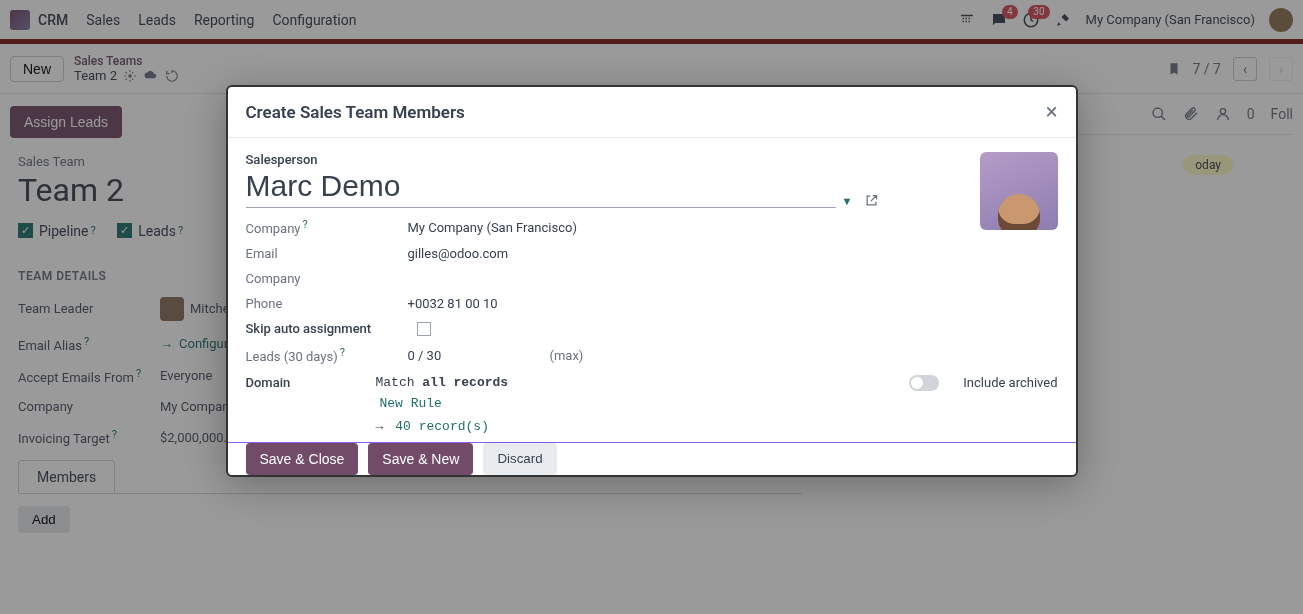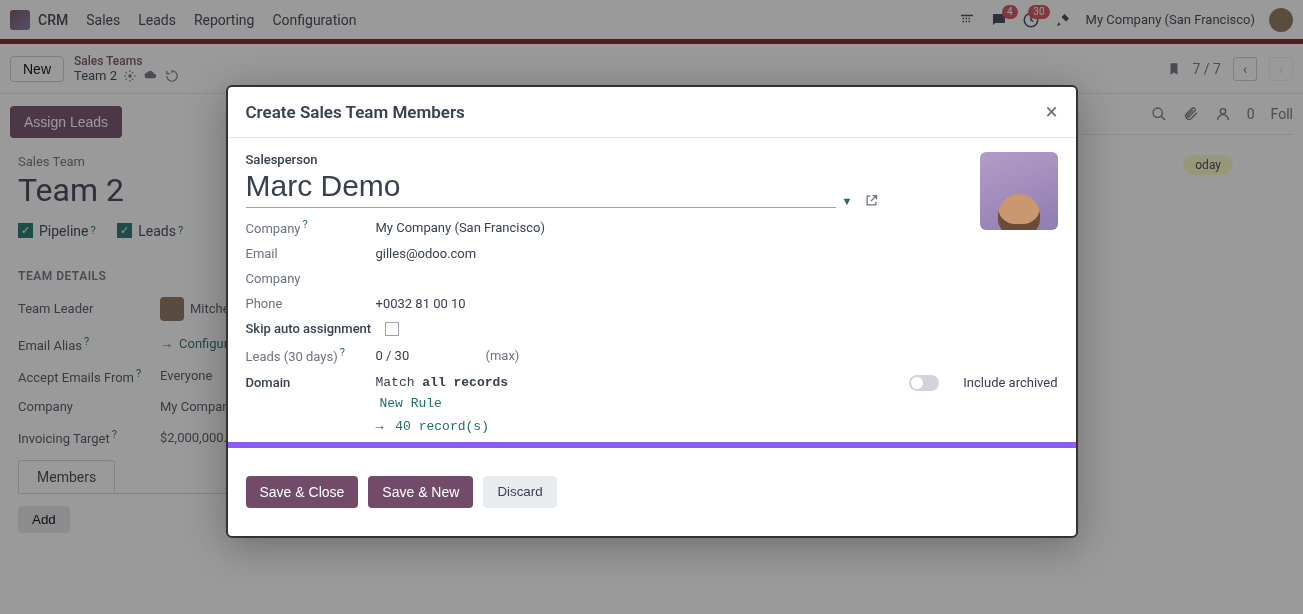"Company ?" .row { gap: none -> 32px }
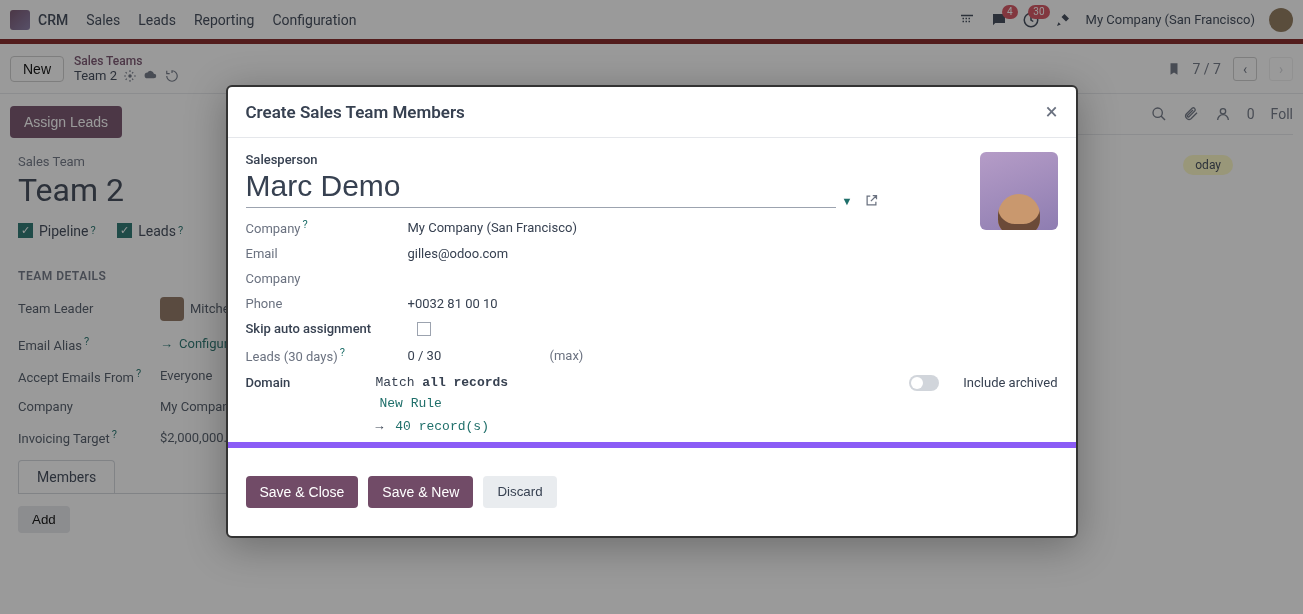"Save & Close" .modal-ft { border-top: 6px solid #8b5cf6 -> 1px solid #8b5cf6; padding: 28px 18px -> 0 18px }
